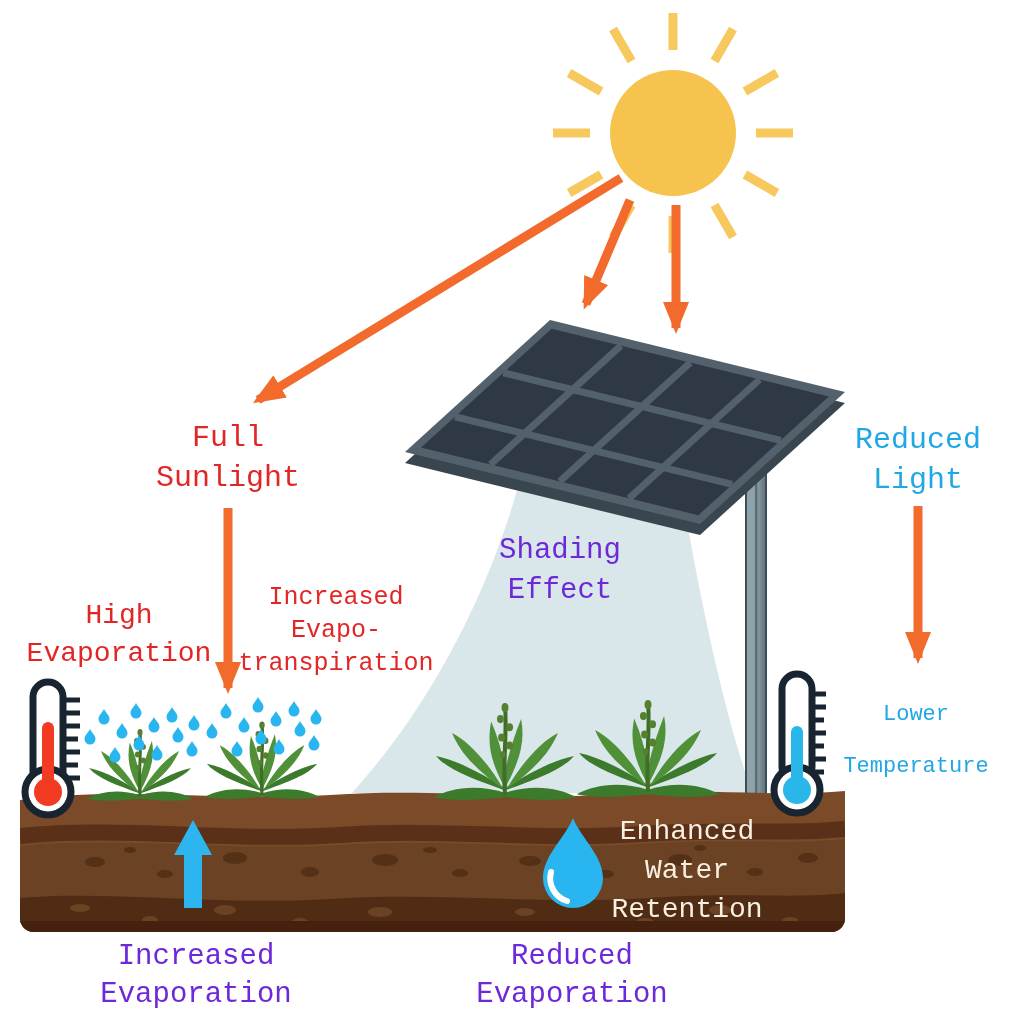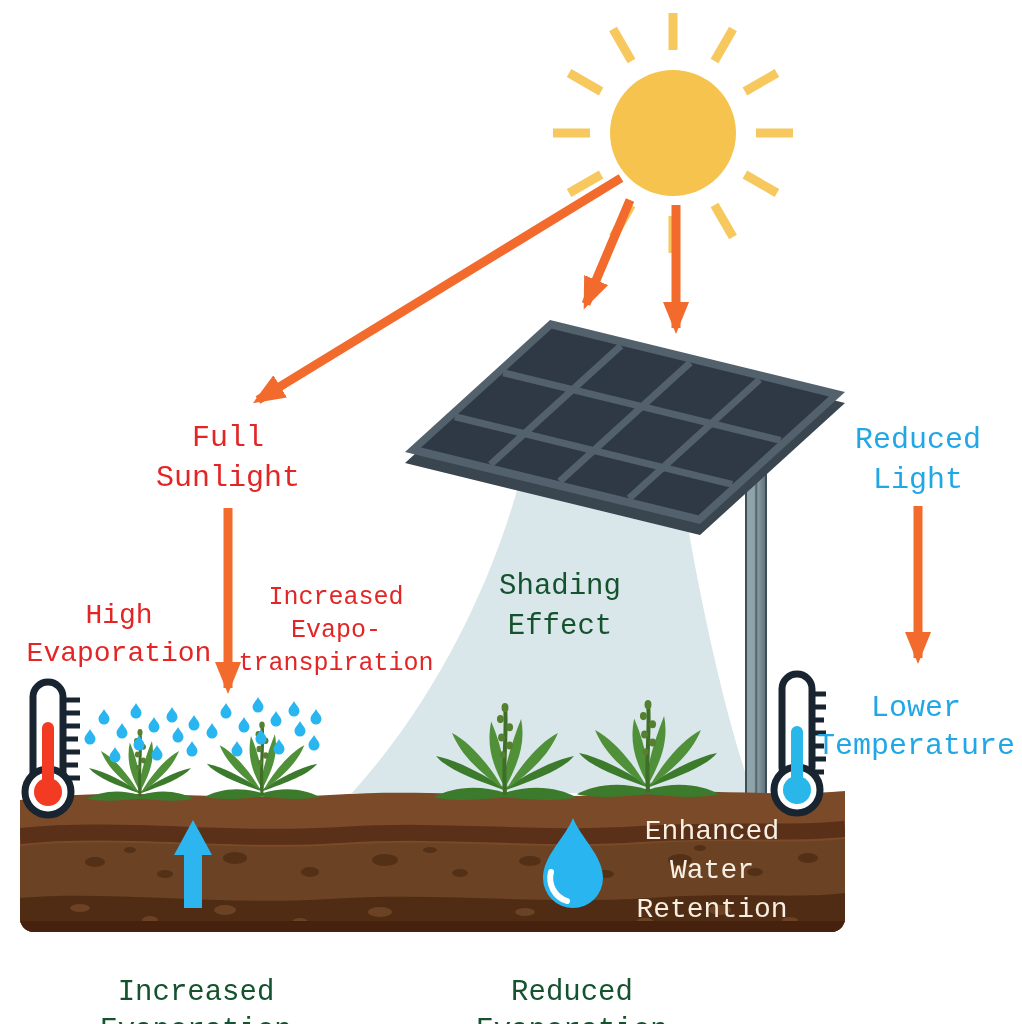"Shading" .lbl.dark { color: #14532d -> #6d28d9; margin-top: 36px -> none }
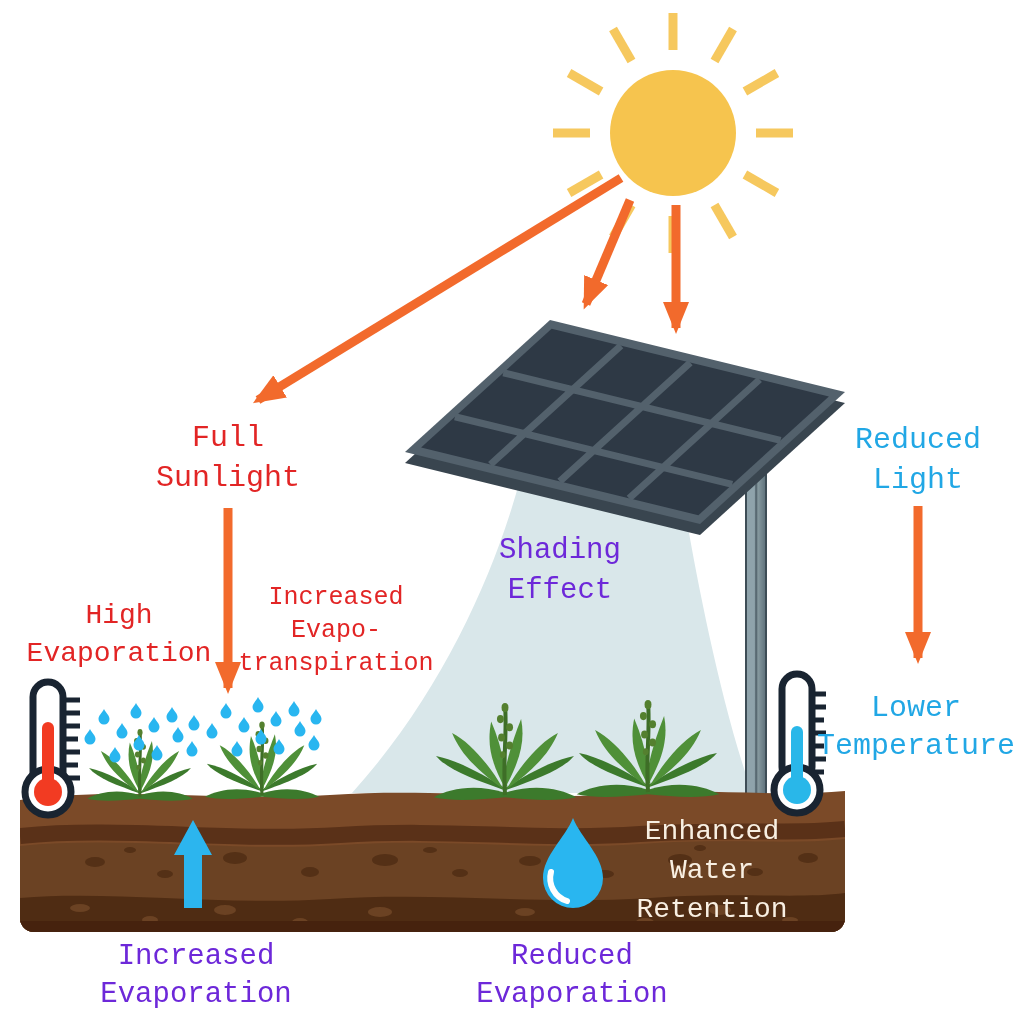"Lower" div.lbl { font-size: 30px -> 22px; line-height: 38px -> 52px }
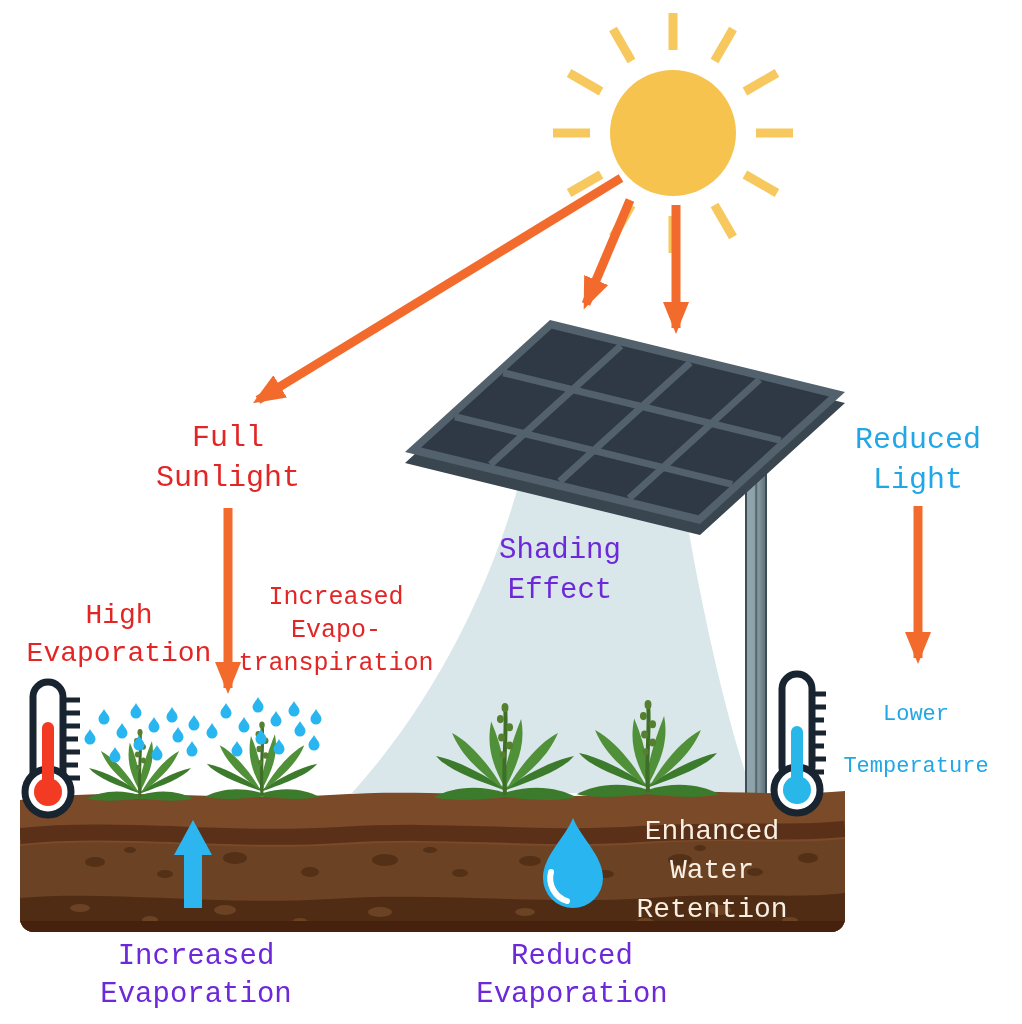"Enhanced" div.lbl { left: 712px -> 687px }
